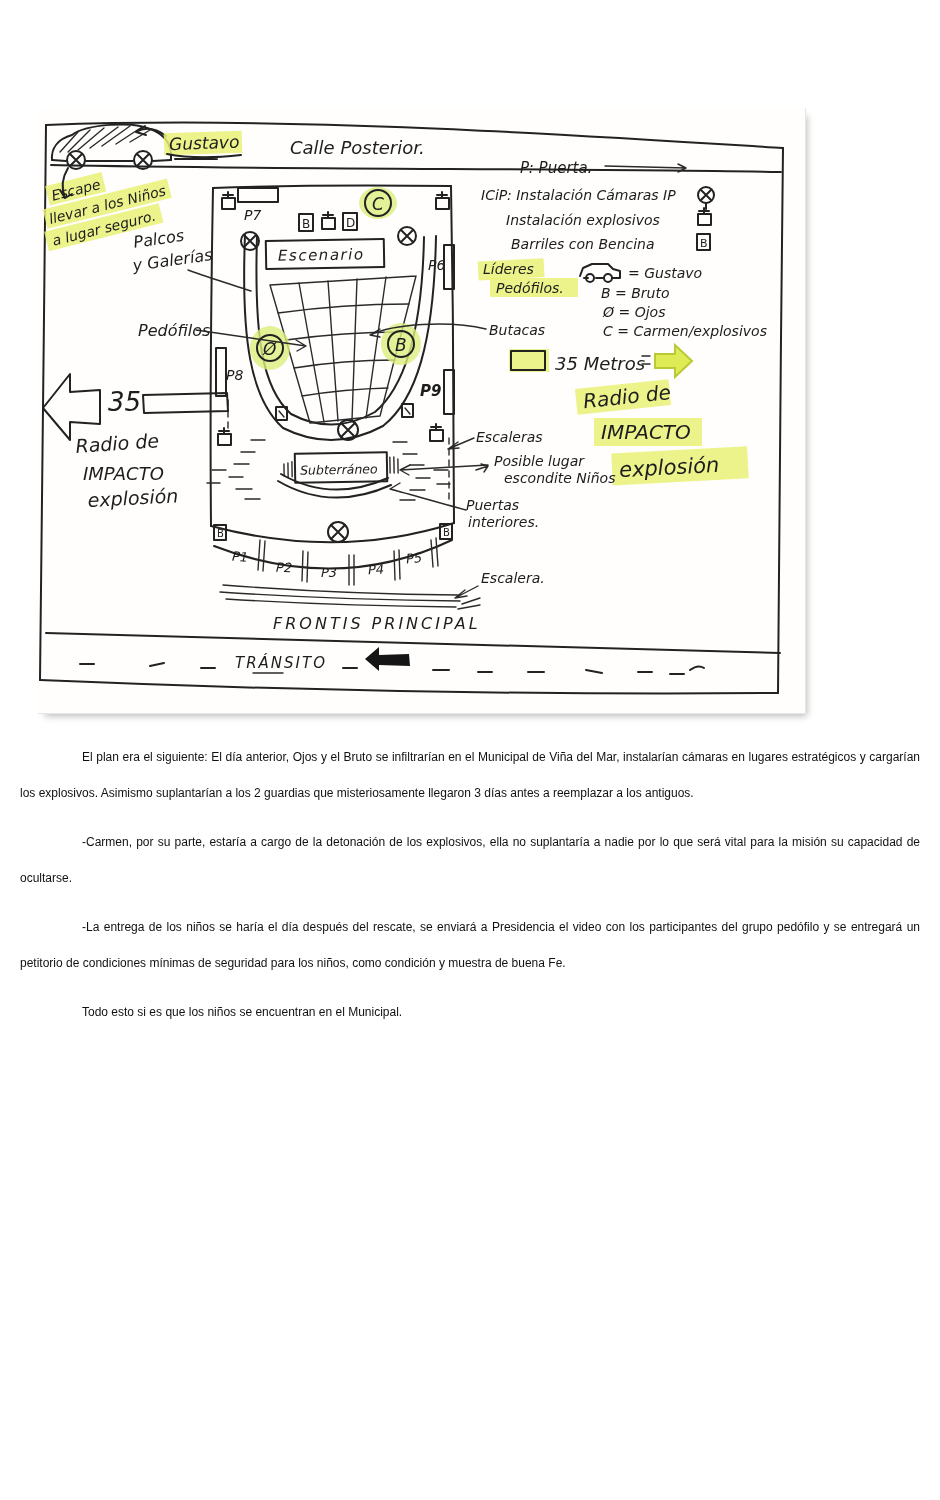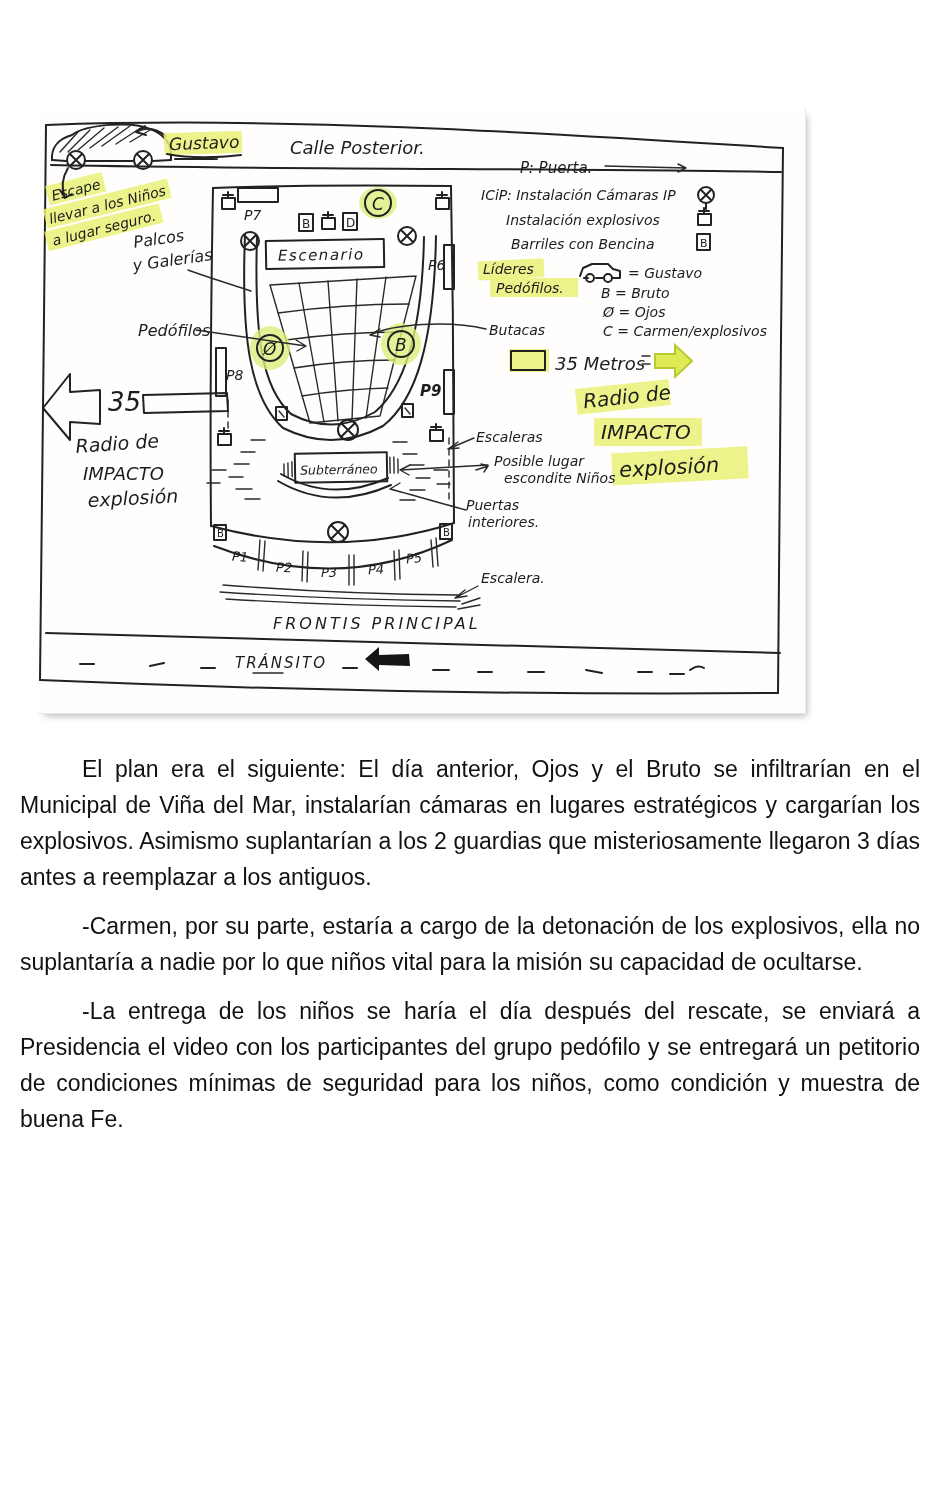"El plan era el siguiente:" .doc p { font-size: 23px -> 12px; margin: 12px 0 13px 0 -> 0 0 13px 0 }
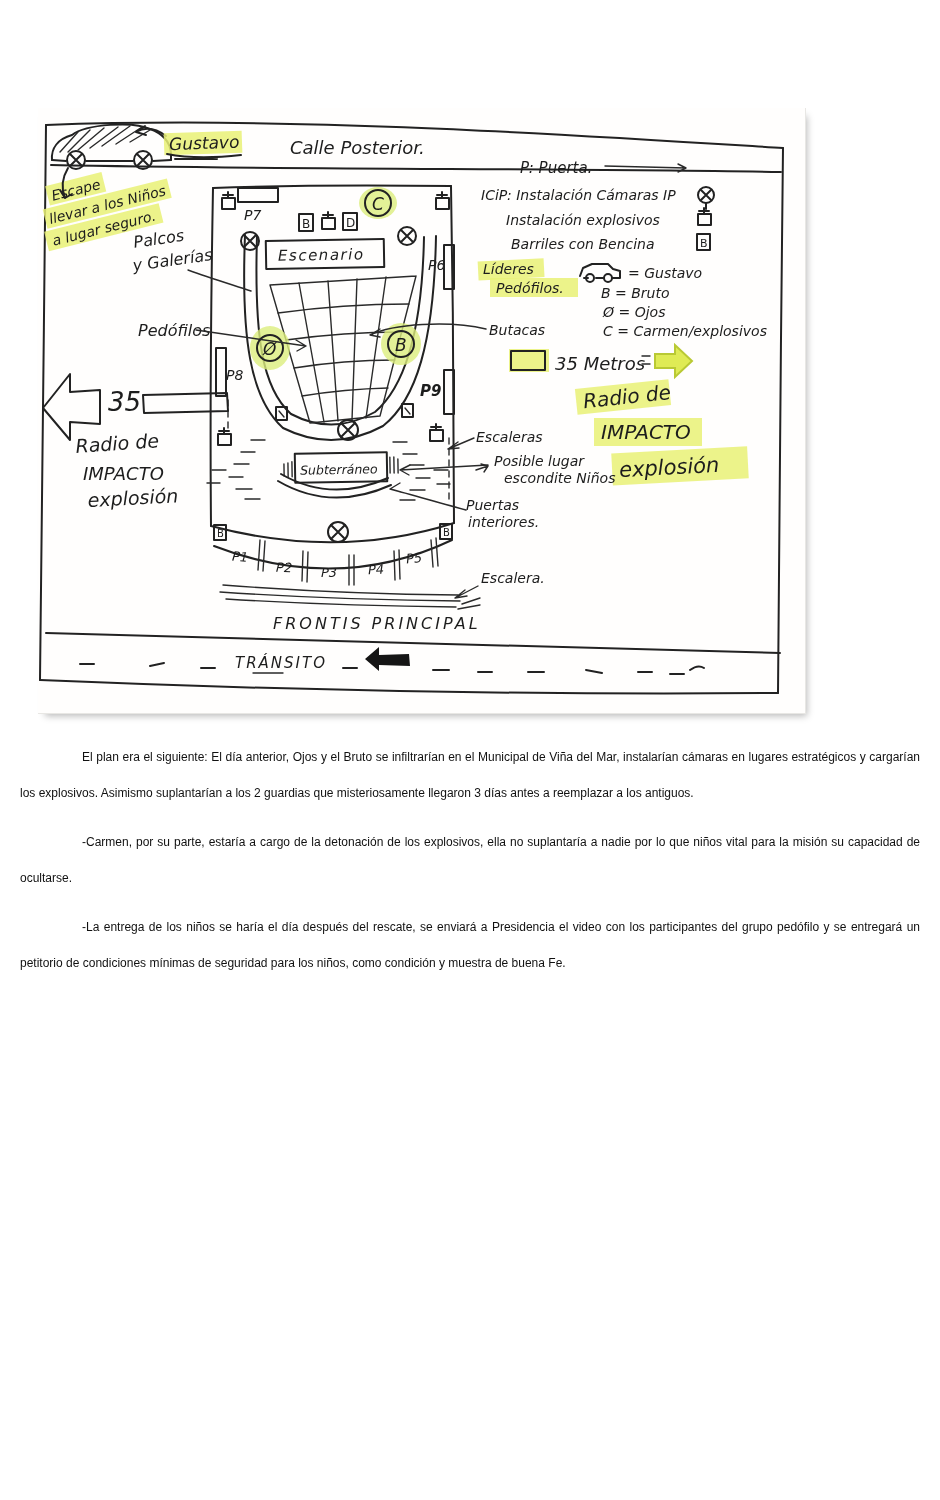"-Carmen, por su parte, estaría" p { text: niños -> será }
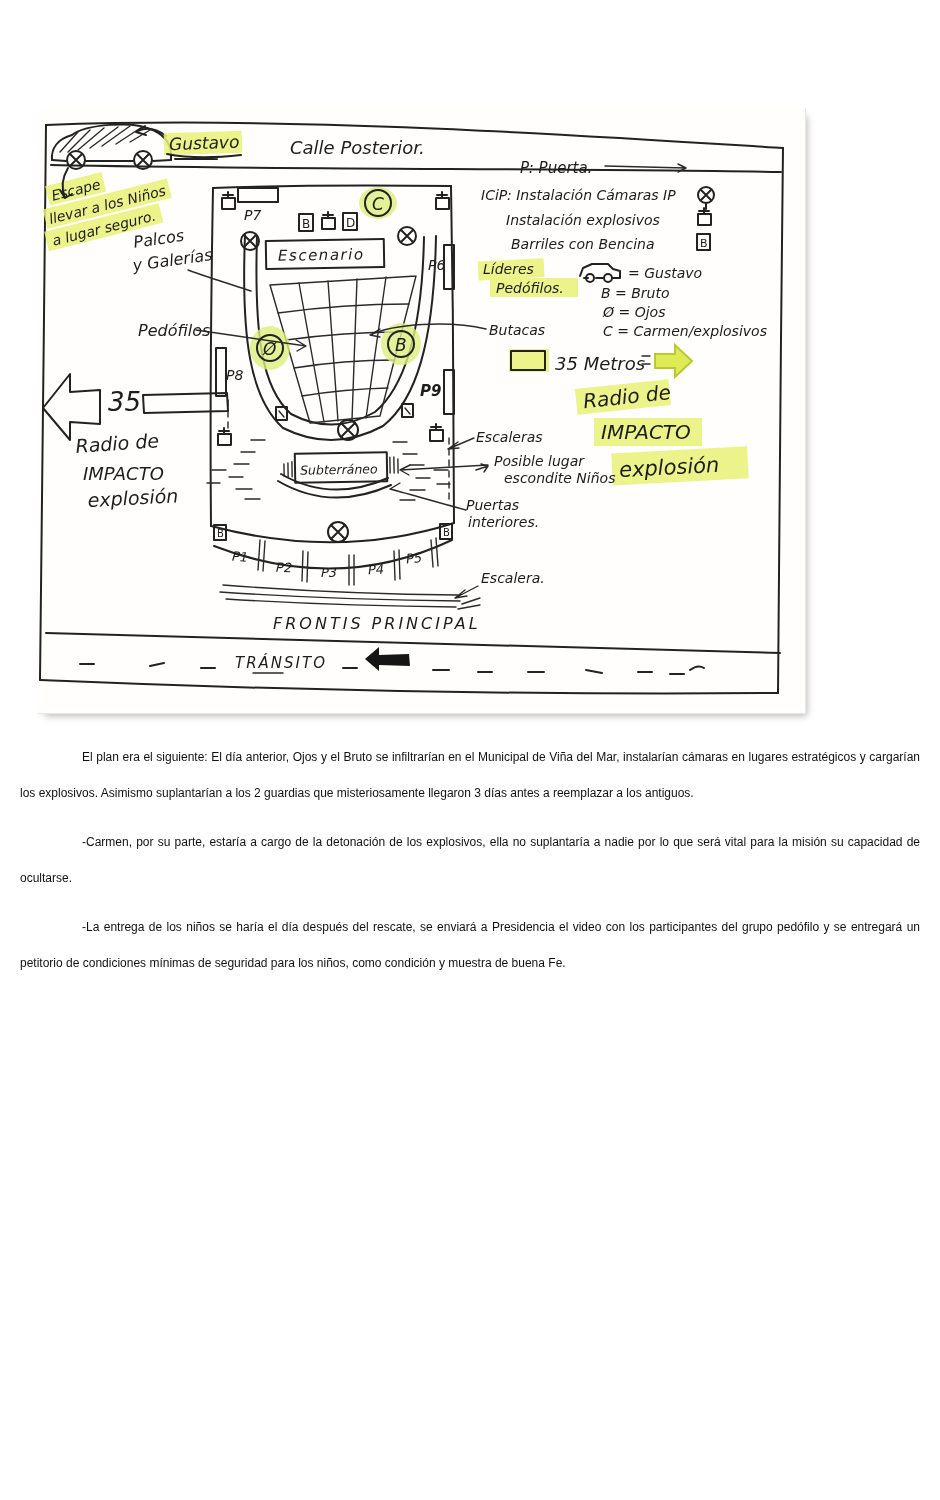"Todo esto si es que" p { html: none -> <p>Todo esto si es que los niños se encuentran en el Municipal.</p> }
